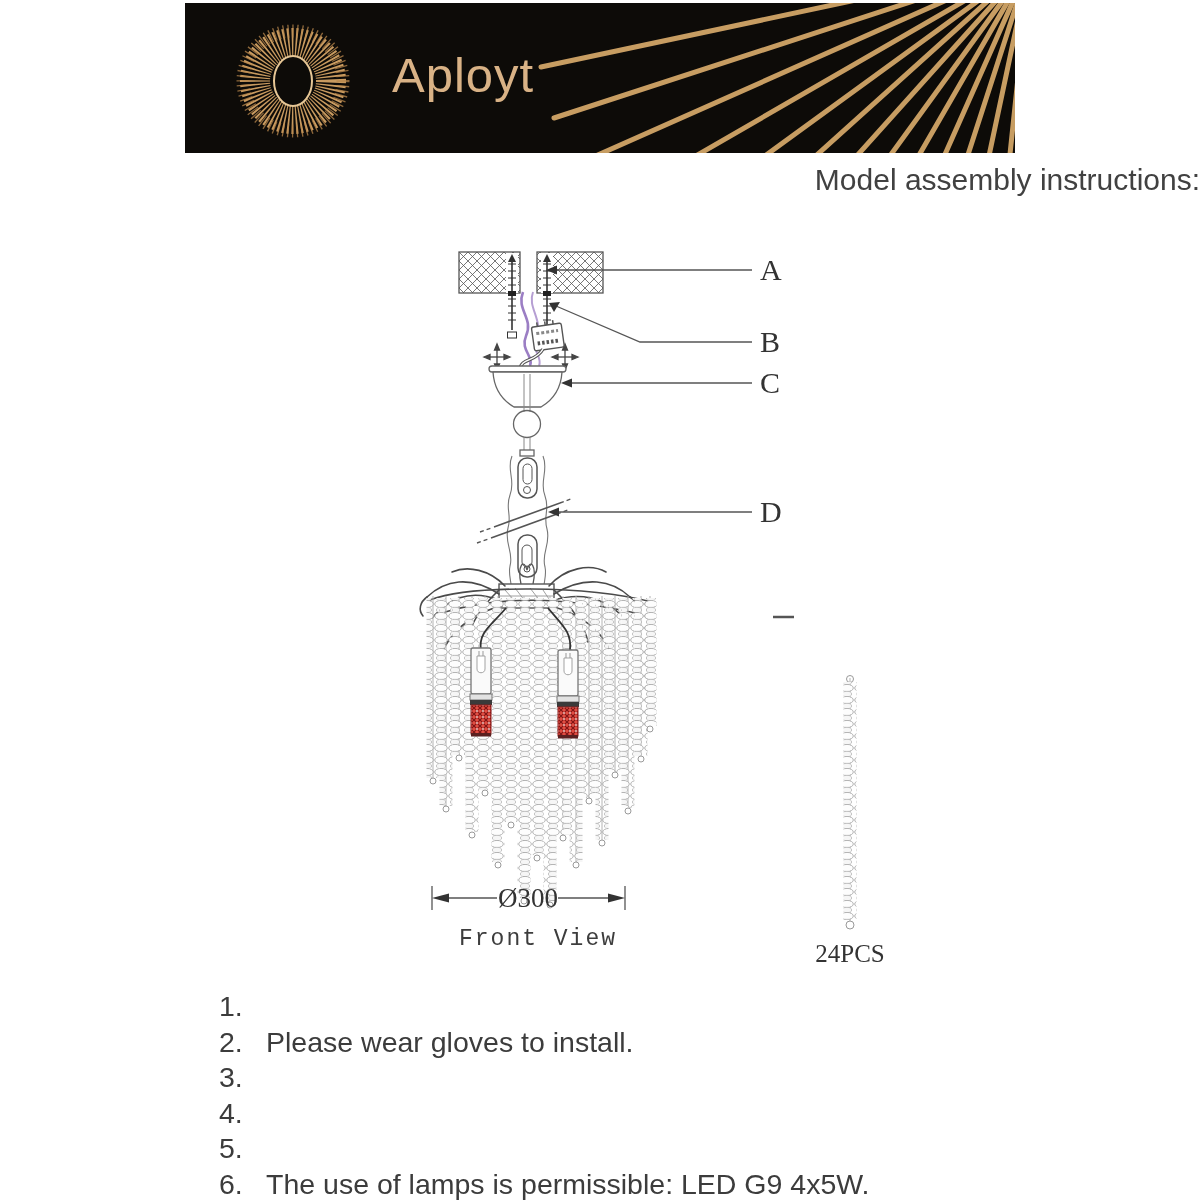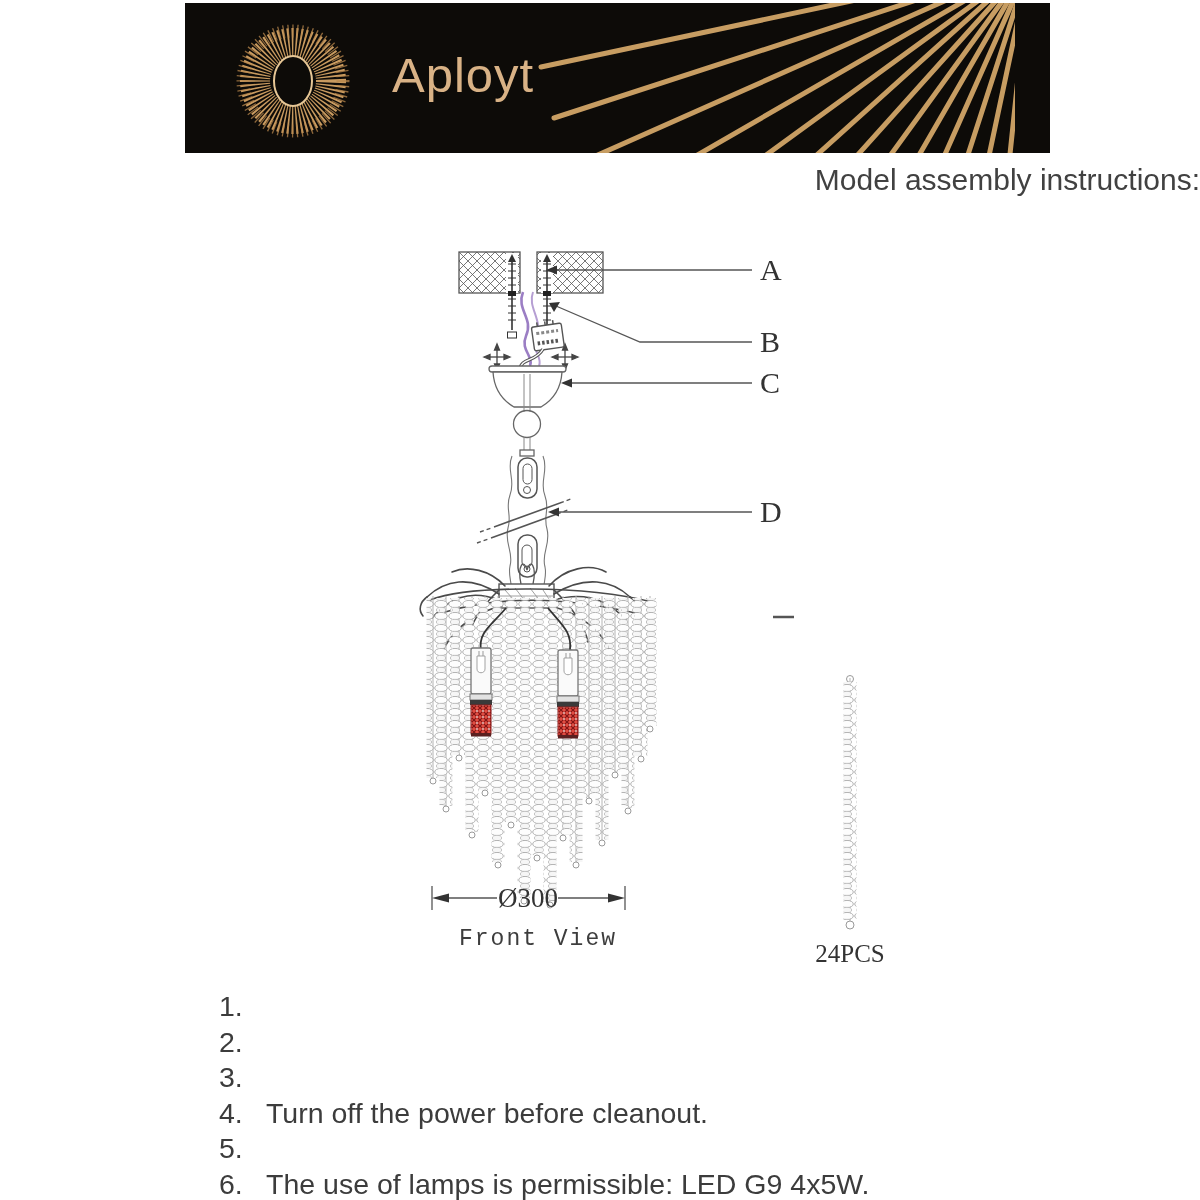"Aployt" .banner { padding-left: 35px -> none }
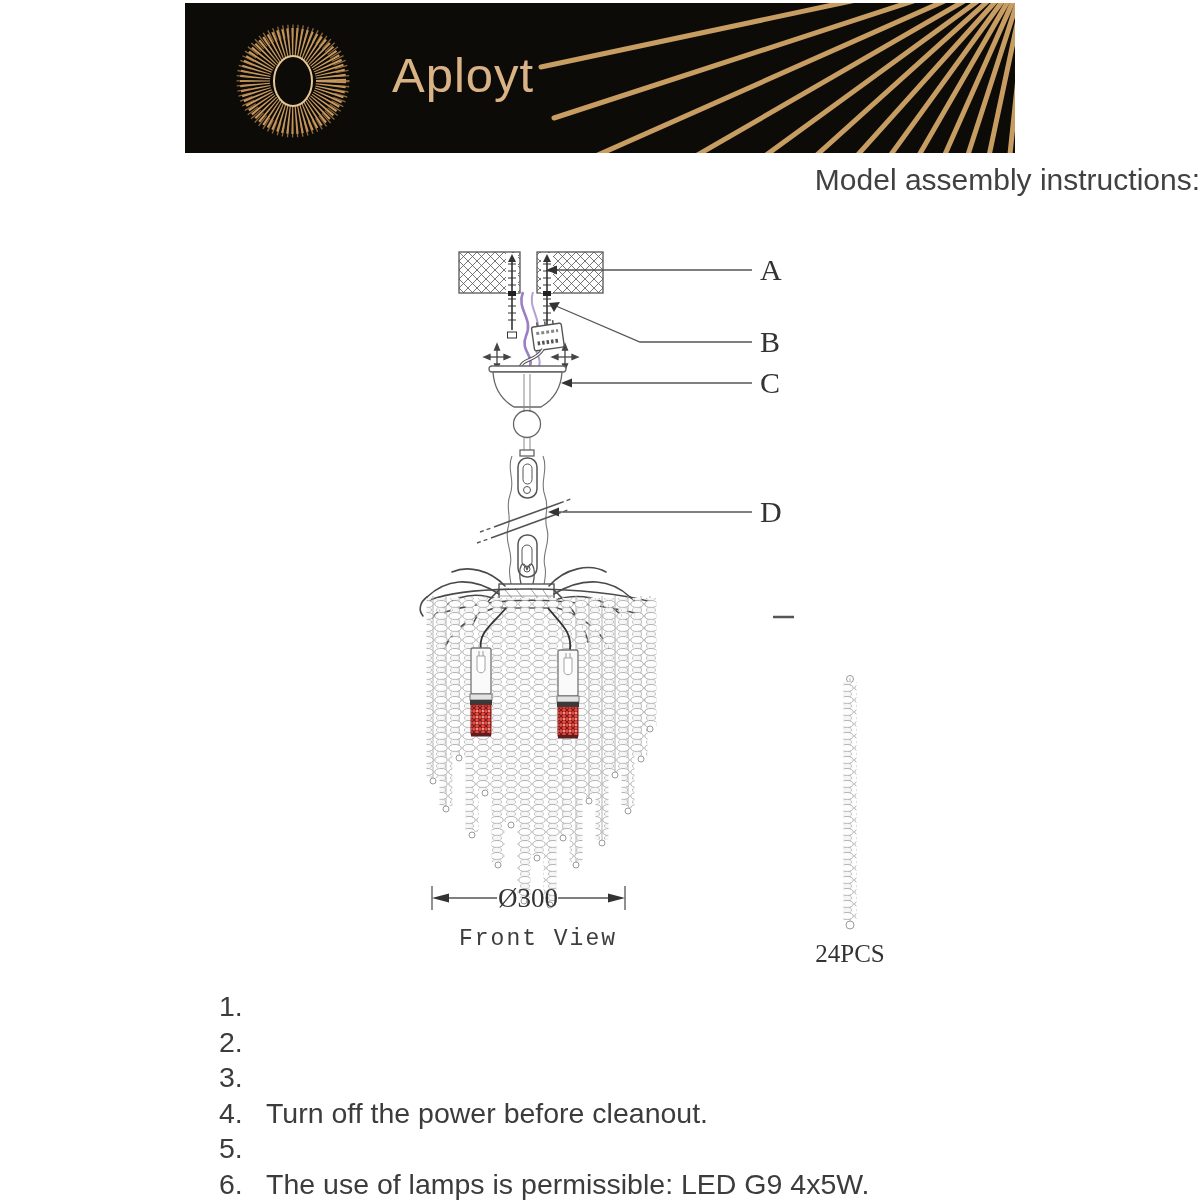"Please wear gloves to install." span { html: none -> <span>Please wear gloves to install.</span> }
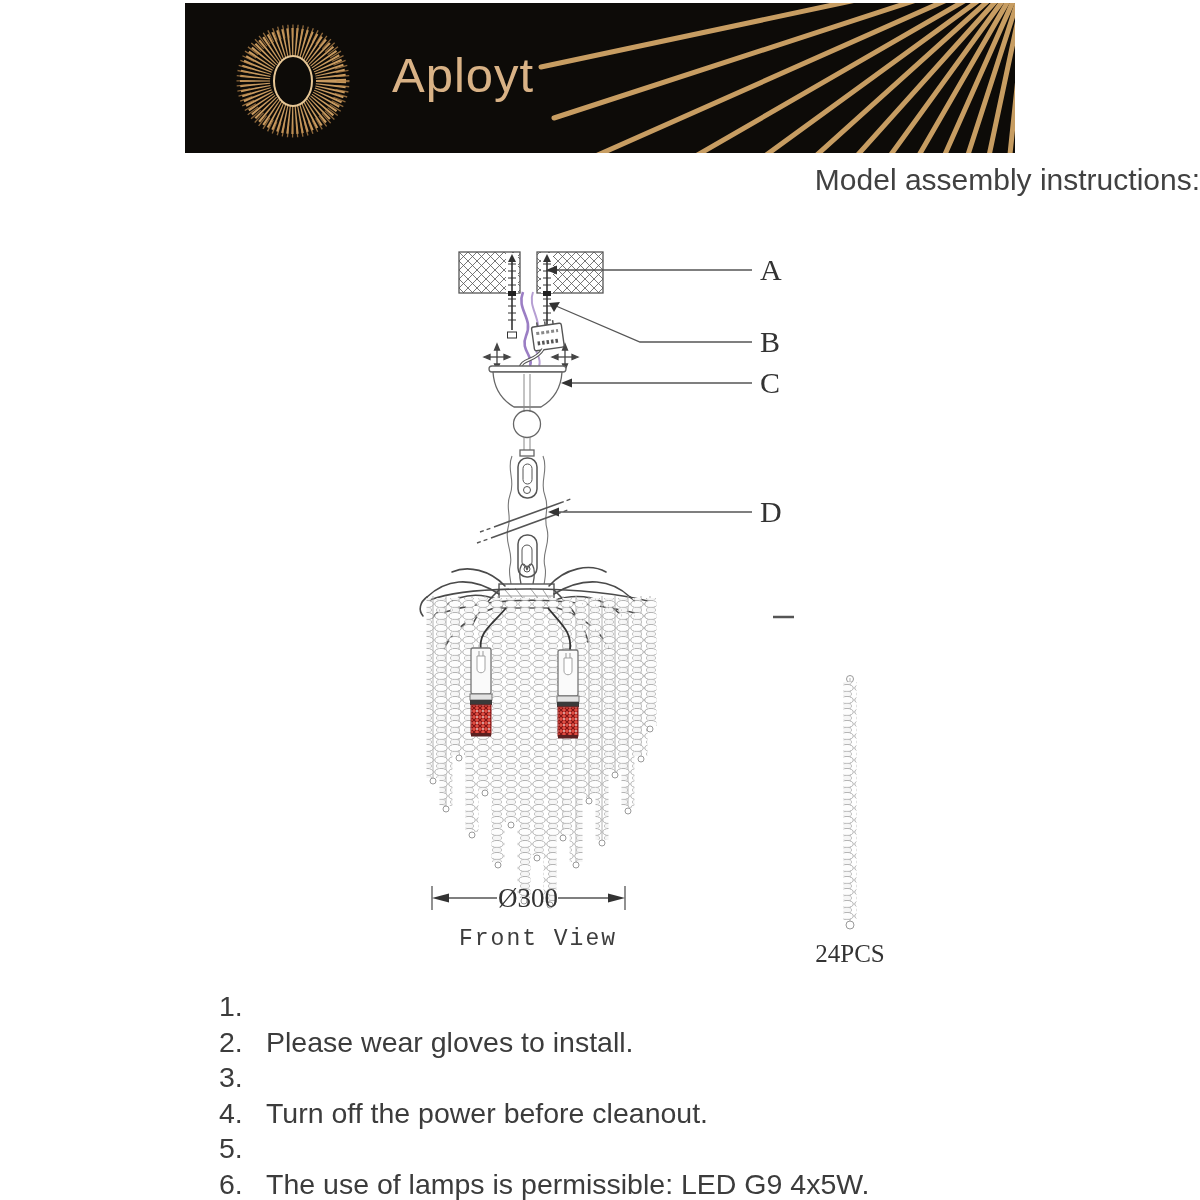"Turn off the power before" span { html: <span>Turn off the power before cleanout.</span> -> none }
